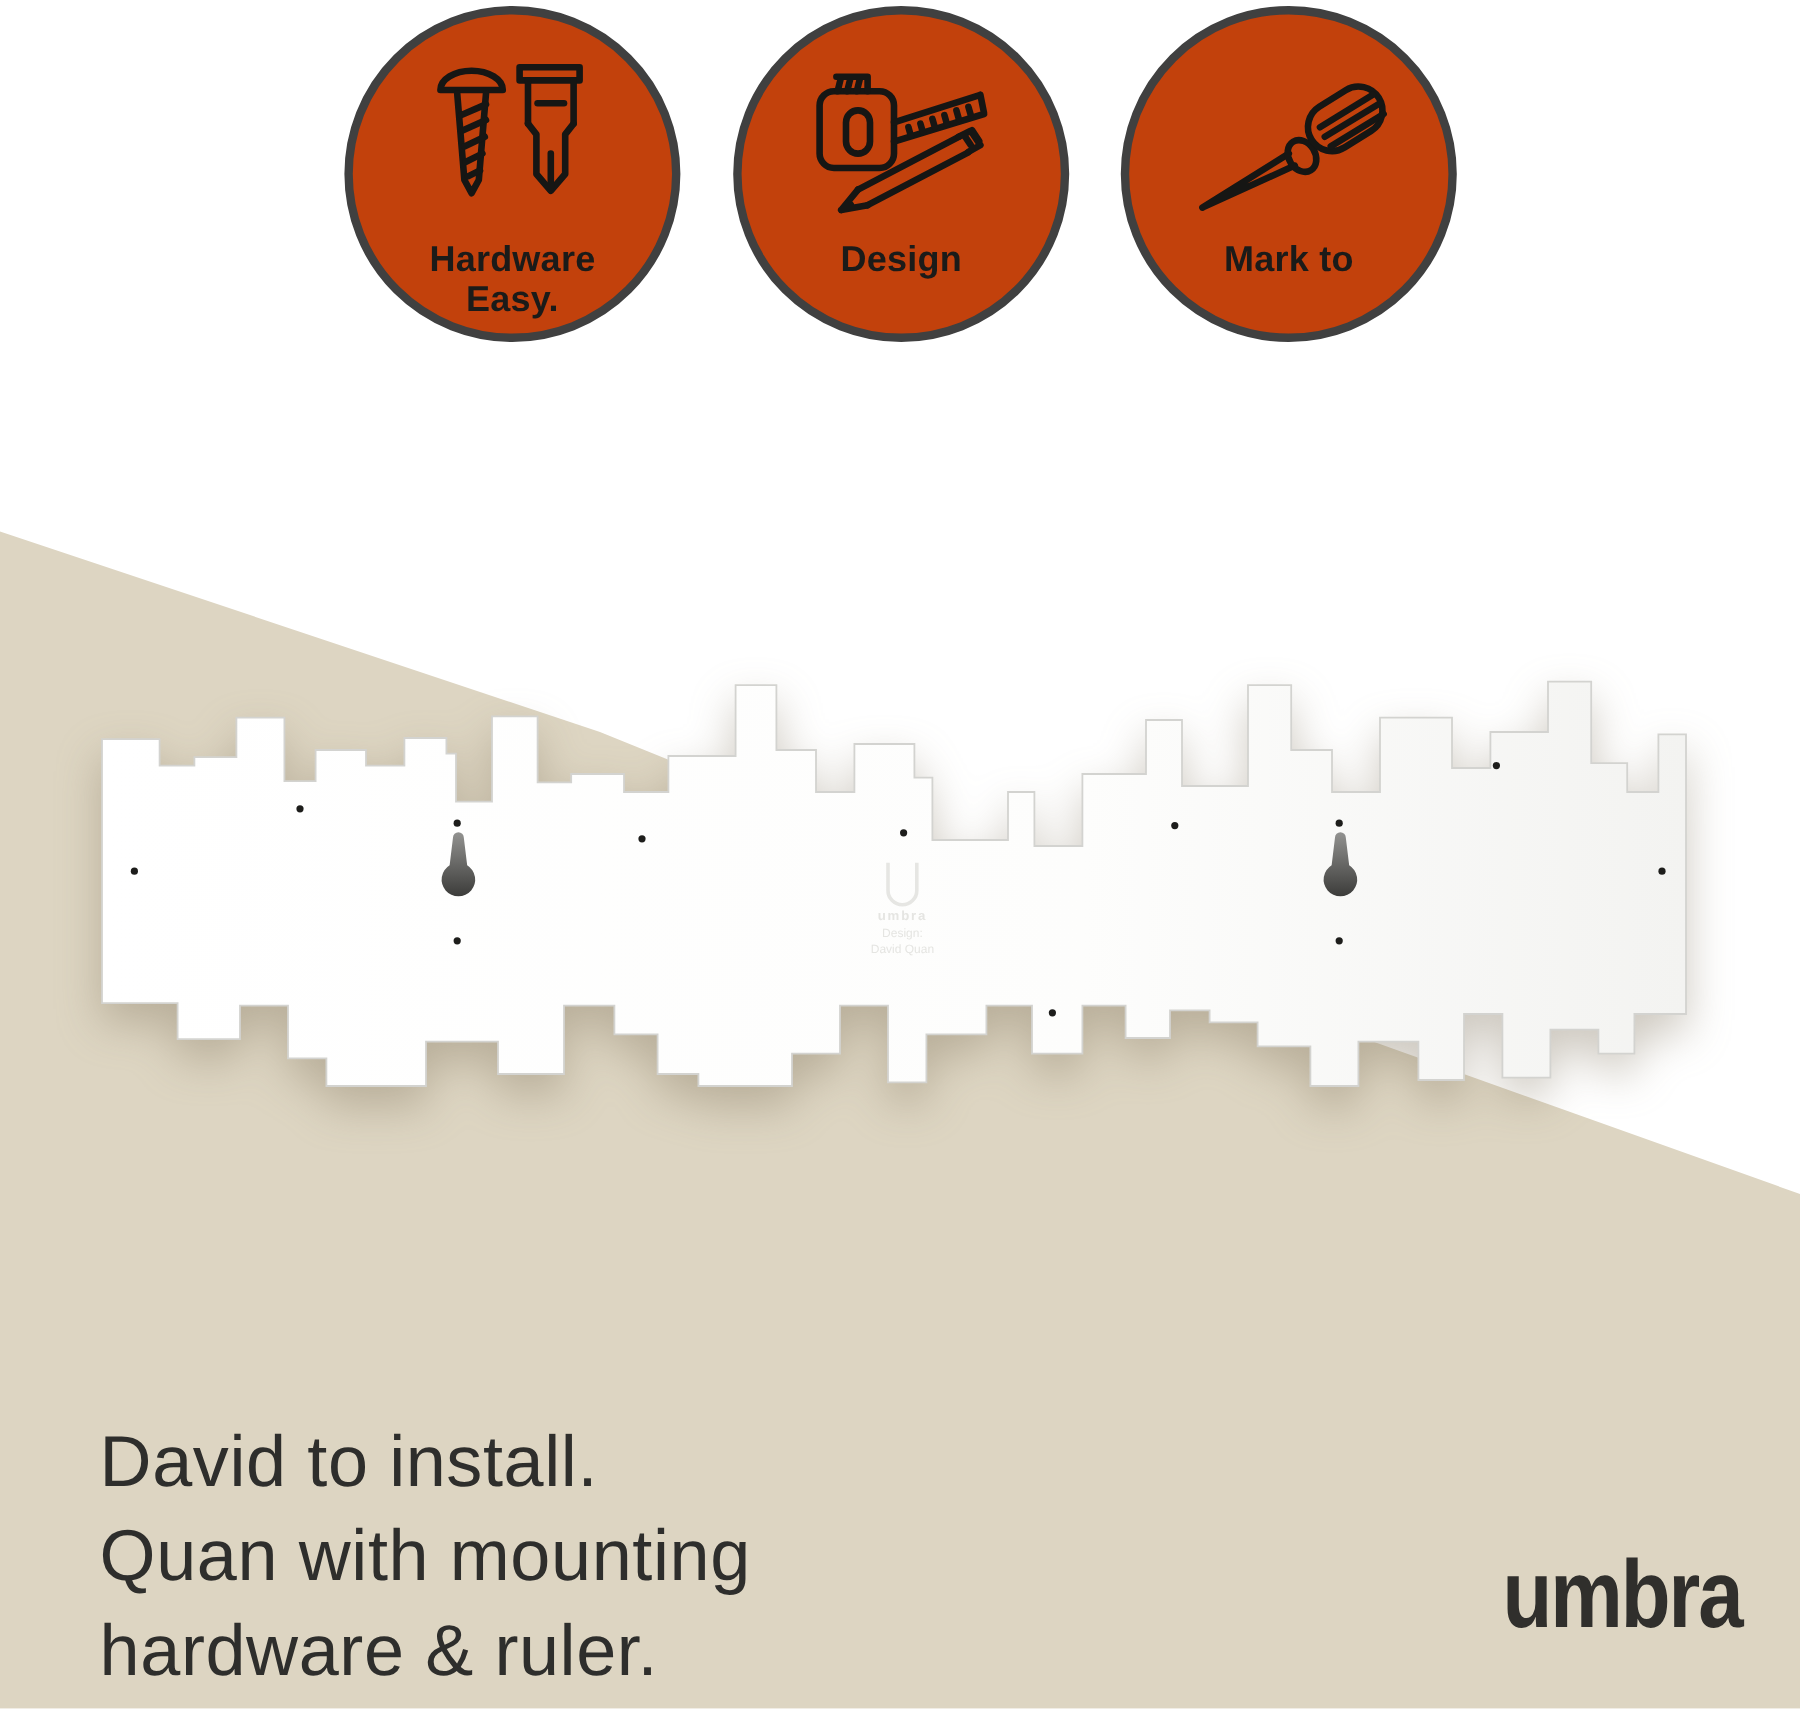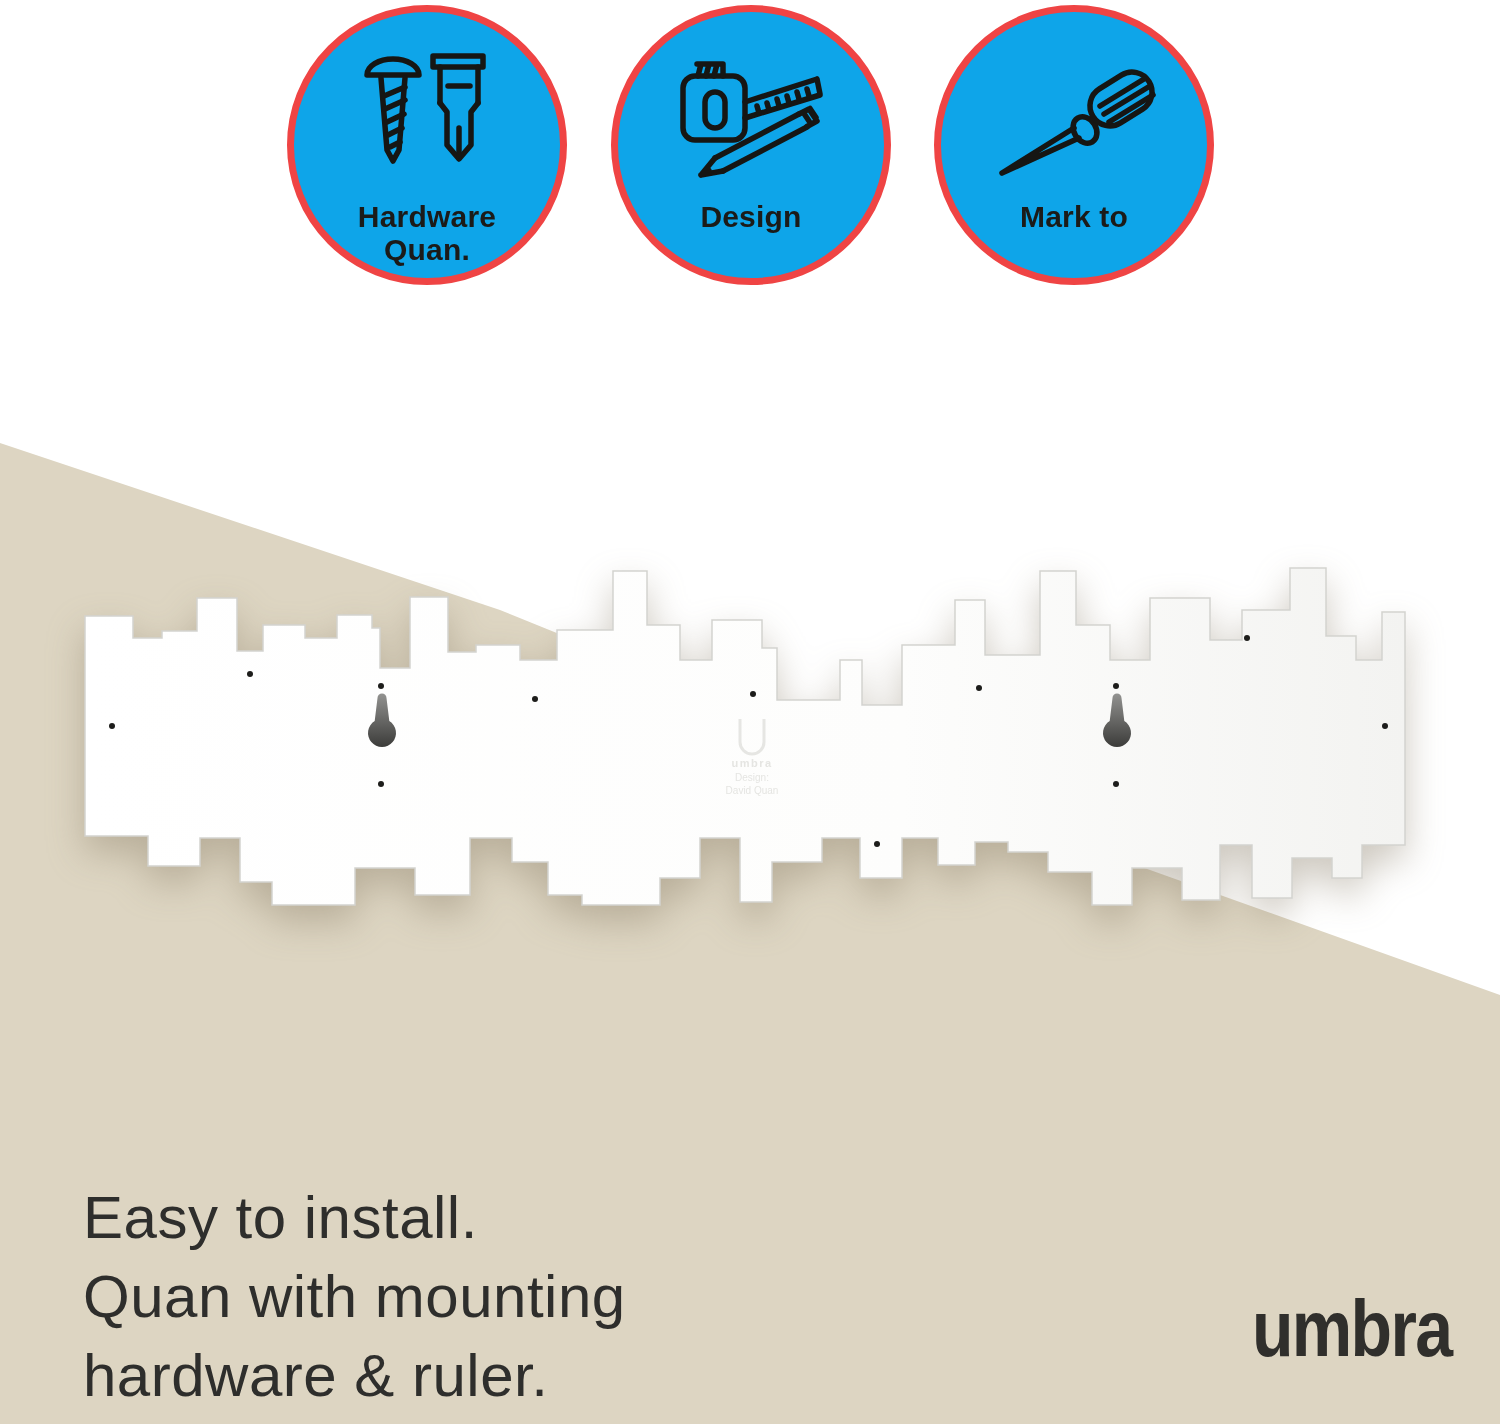"Hardware" .badge { background: #0ea5e9 -> #c2410c; border: 7px solid #ef4444 -> 7px solid #404040 }
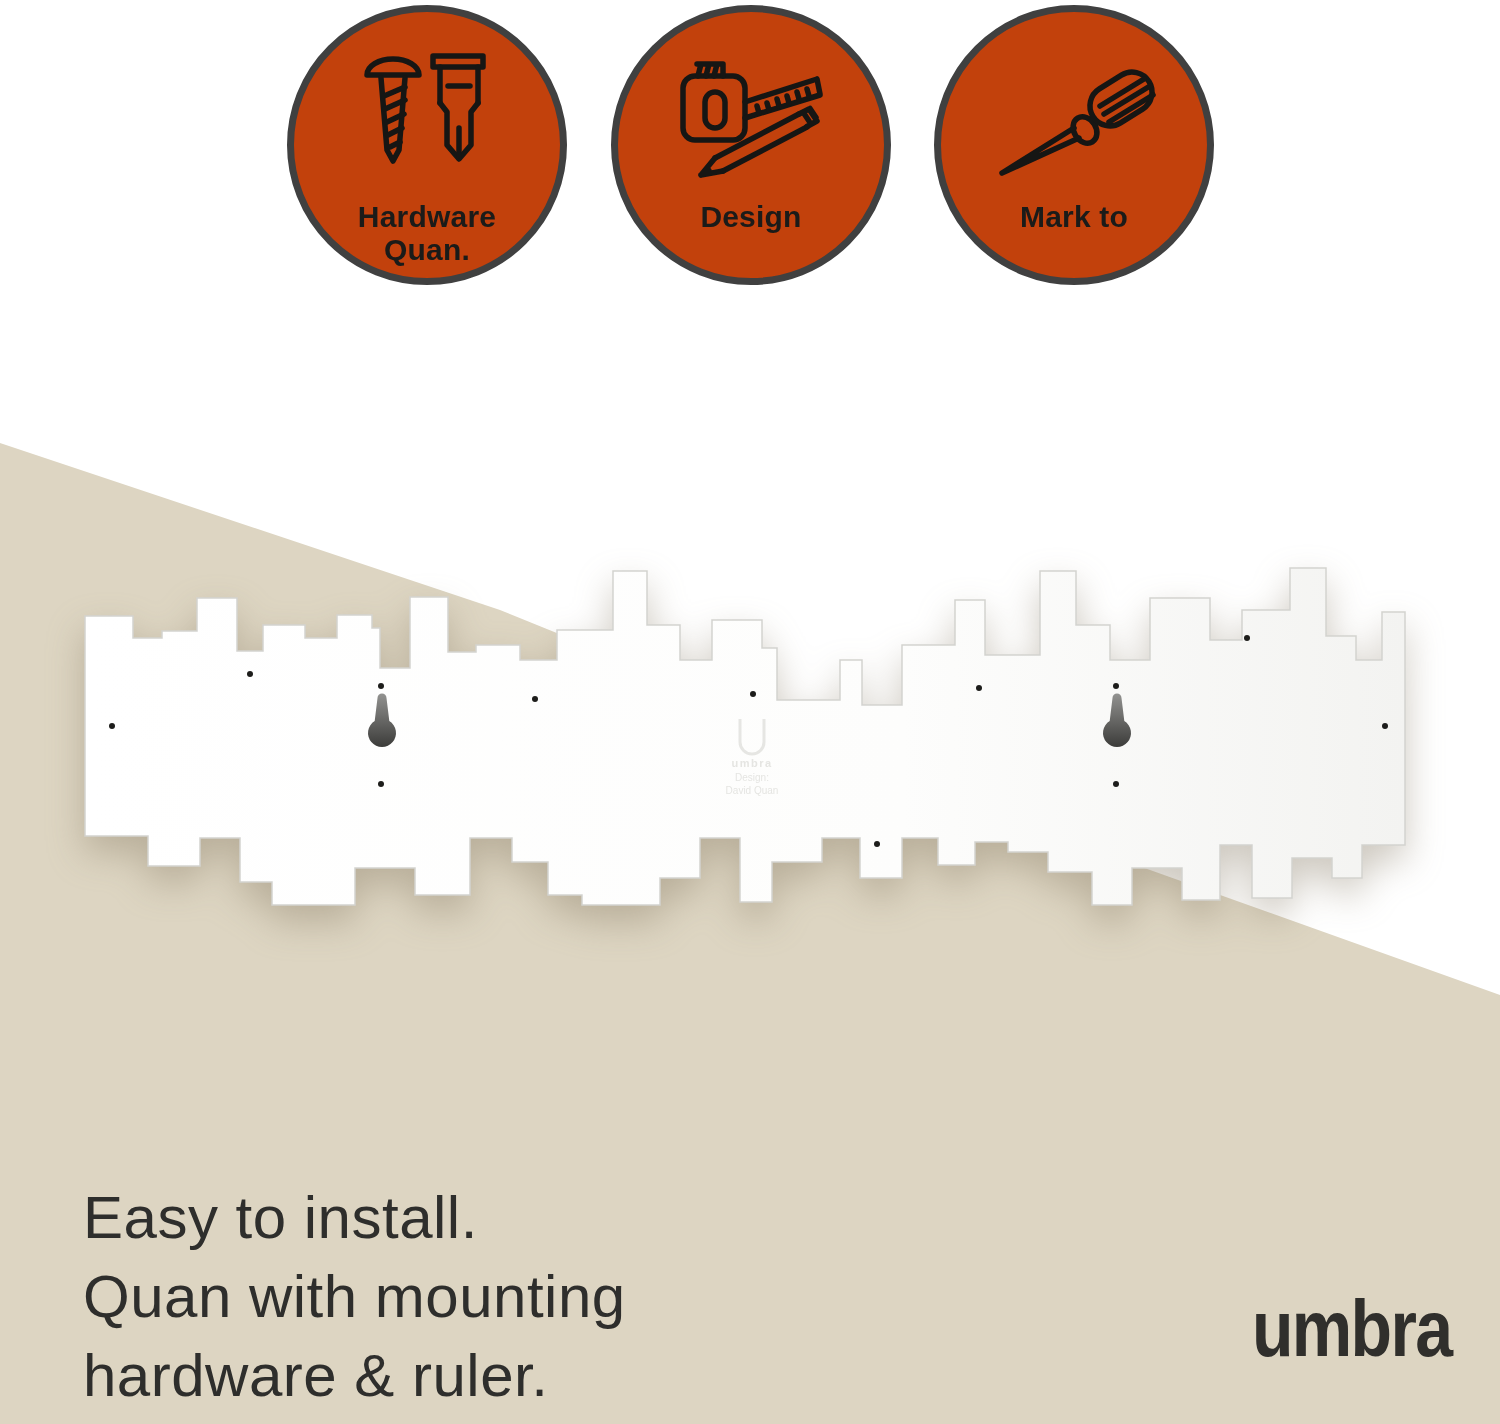"Quan." div { text: Quan -> Easy }
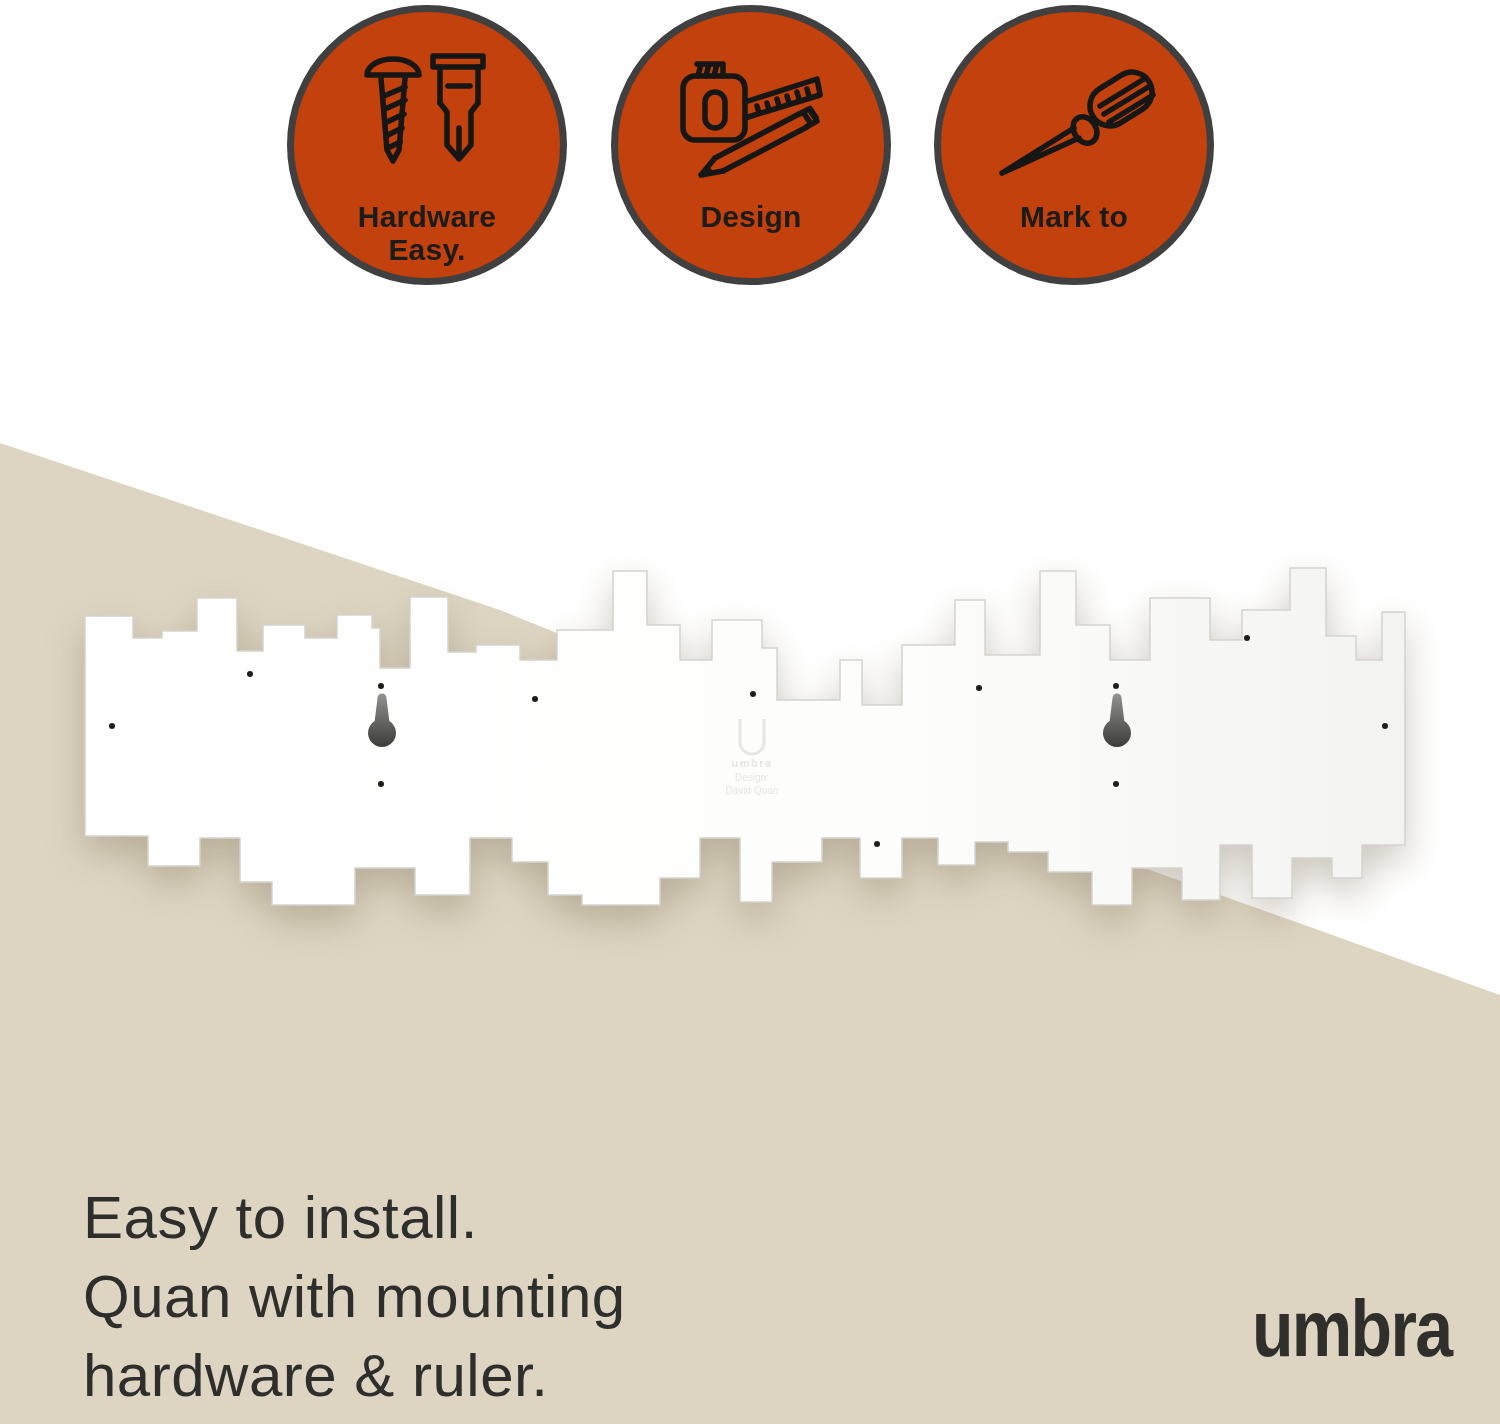"Easy to install." div { text: Easy -> David }
